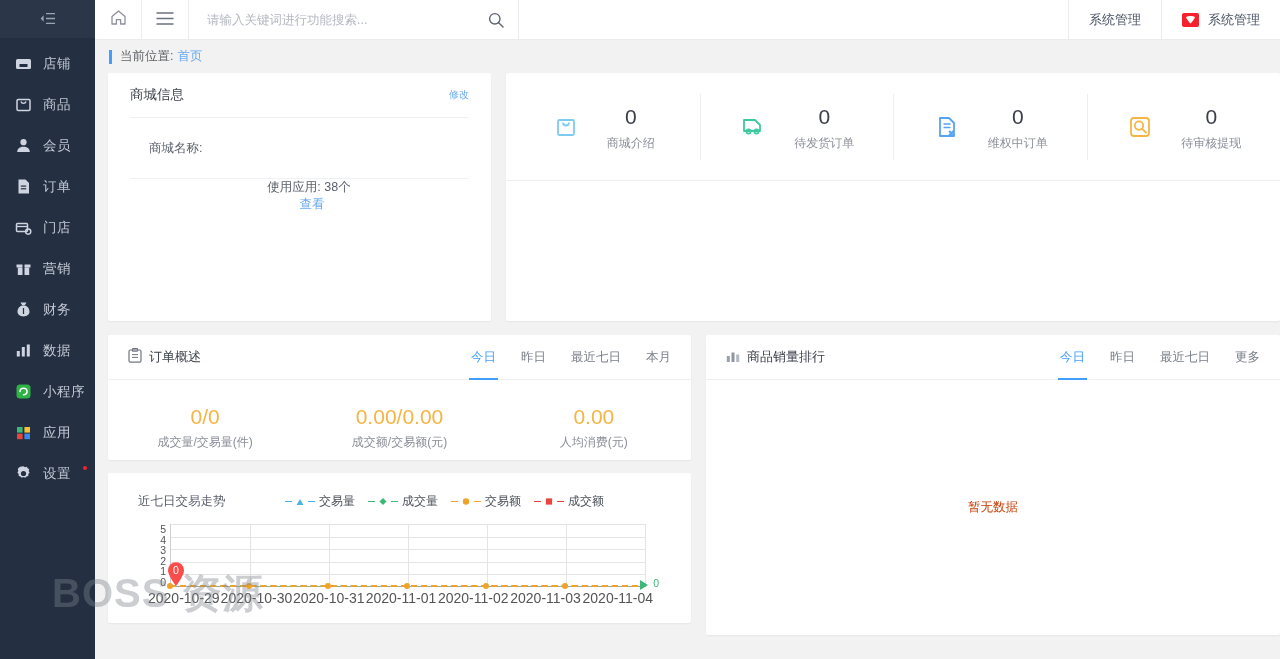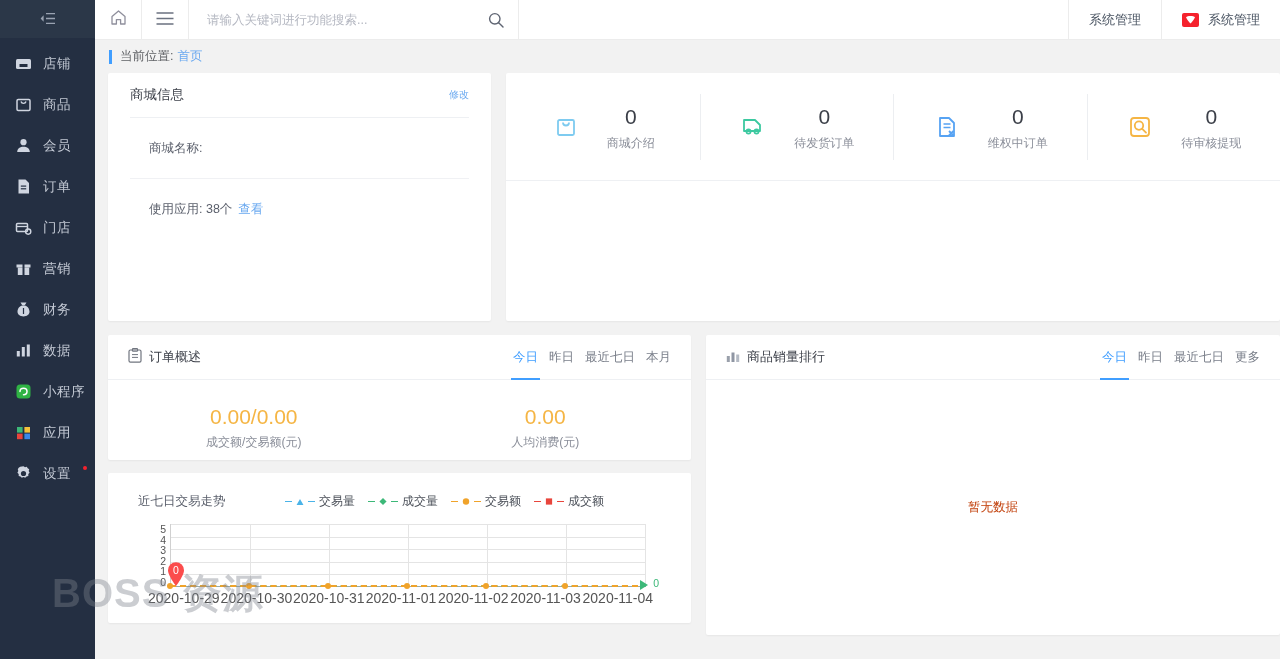"使用应用: 38个" .info-last { flex-direction: none -> column }
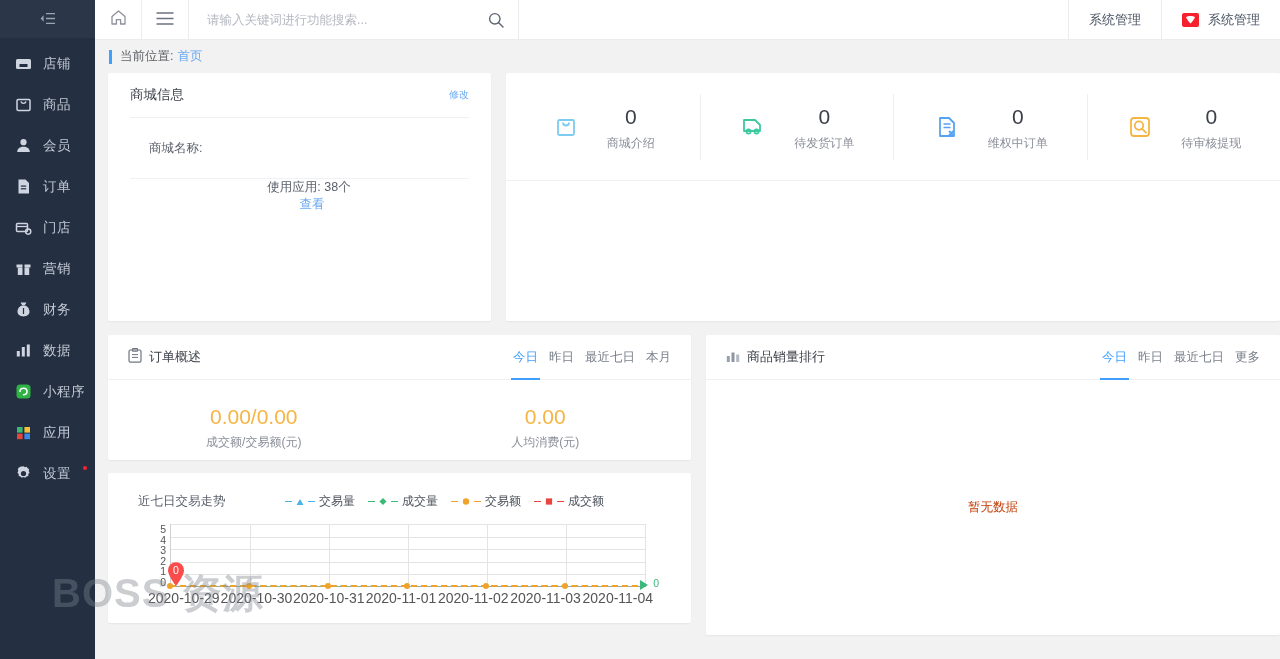"今日" .tabs { gap: 11px -> 25px }
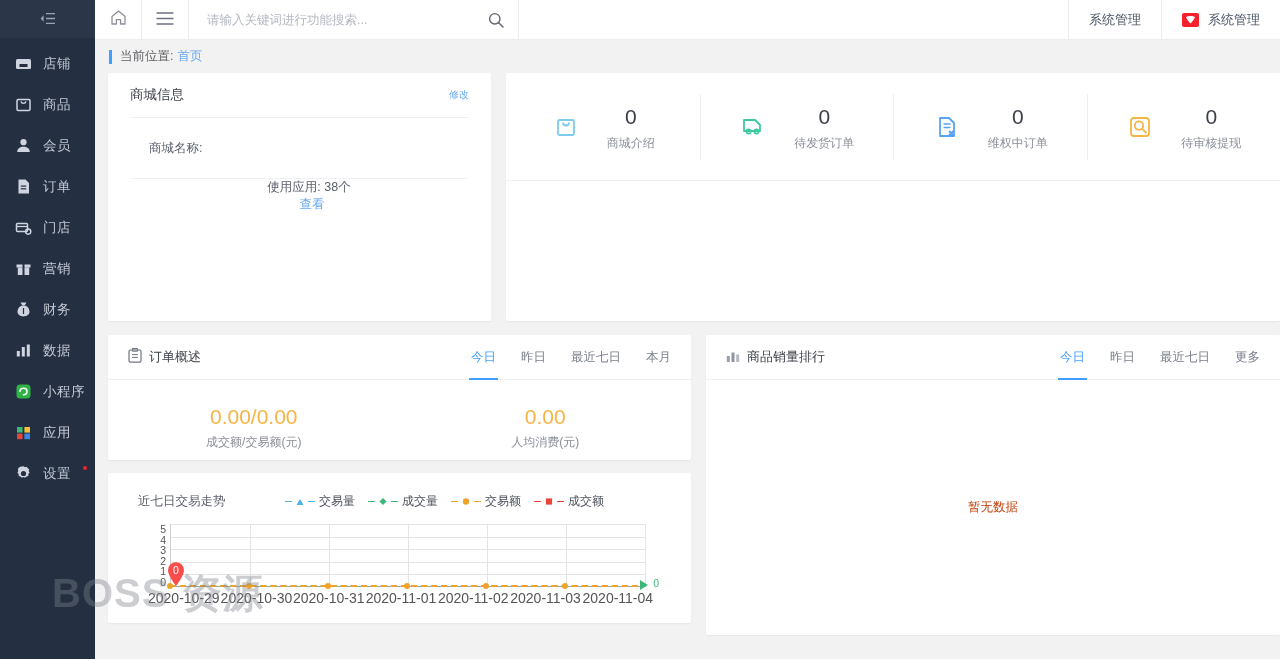"0/0" div.ostat { html: none -> <div> <div>0/0</div> <div>成交量/交易量(件)</div> </div> }
